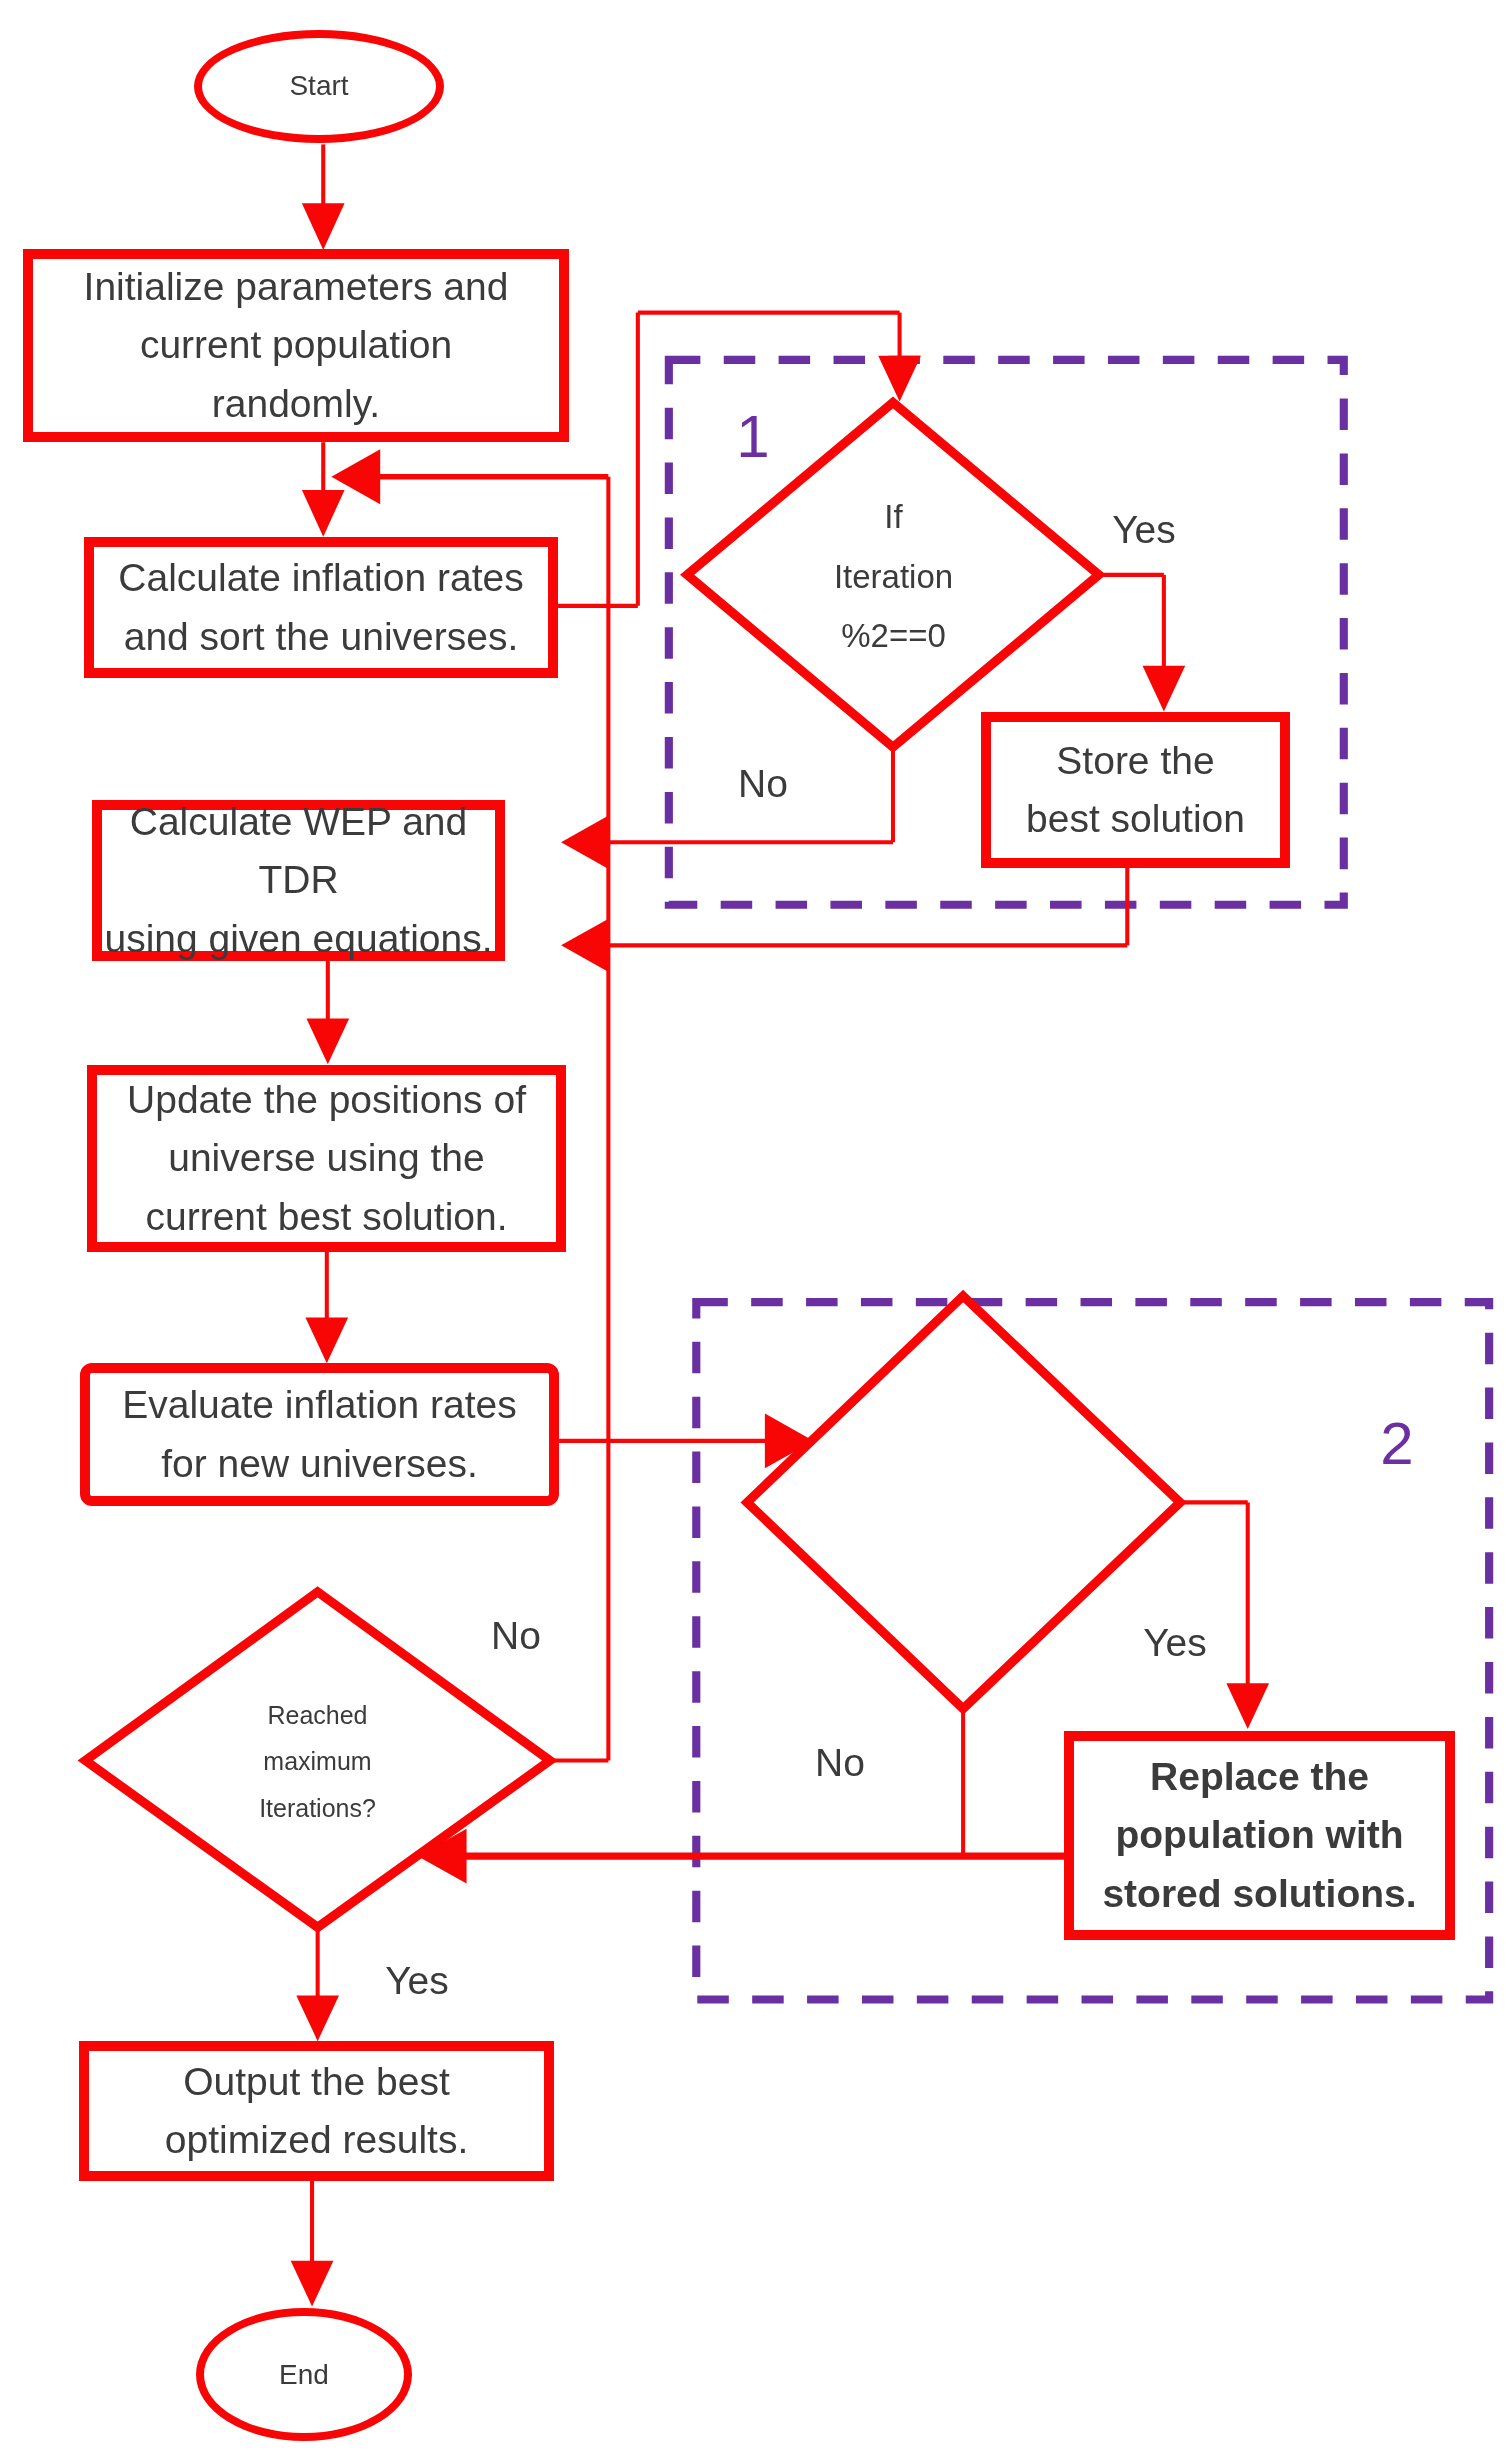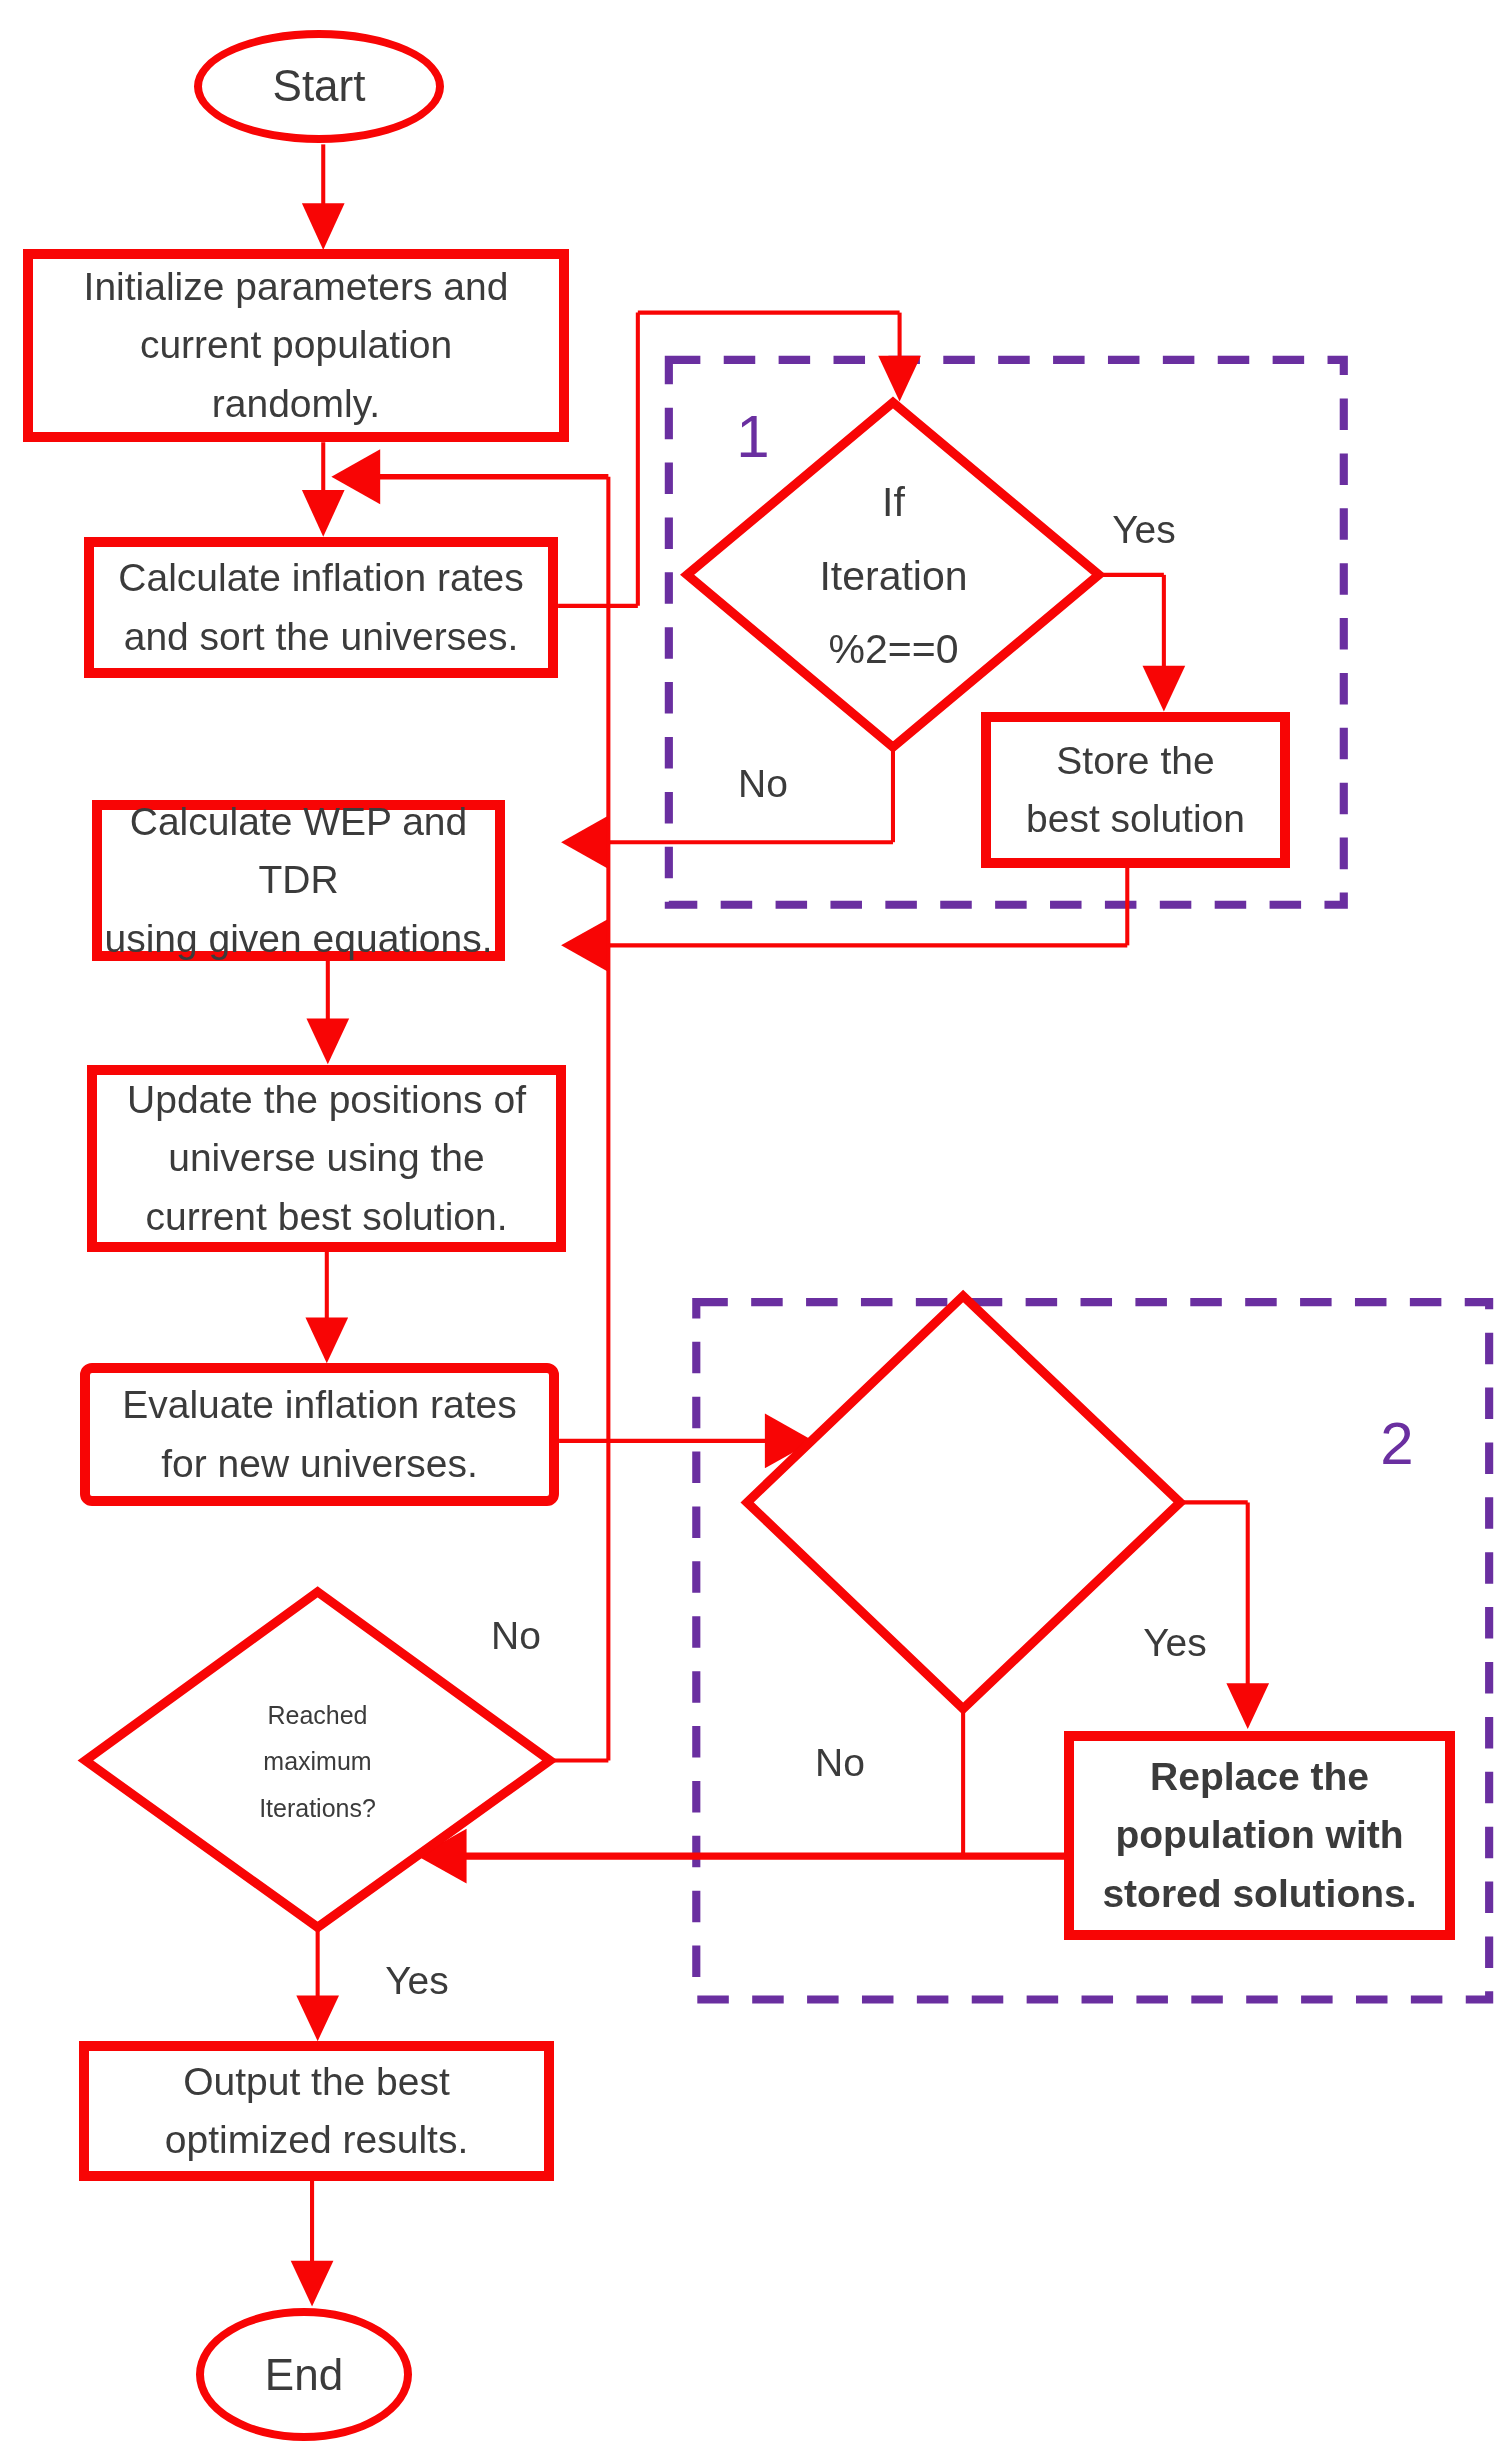"Start" .ellipse { font-size: 44px -> 28px }
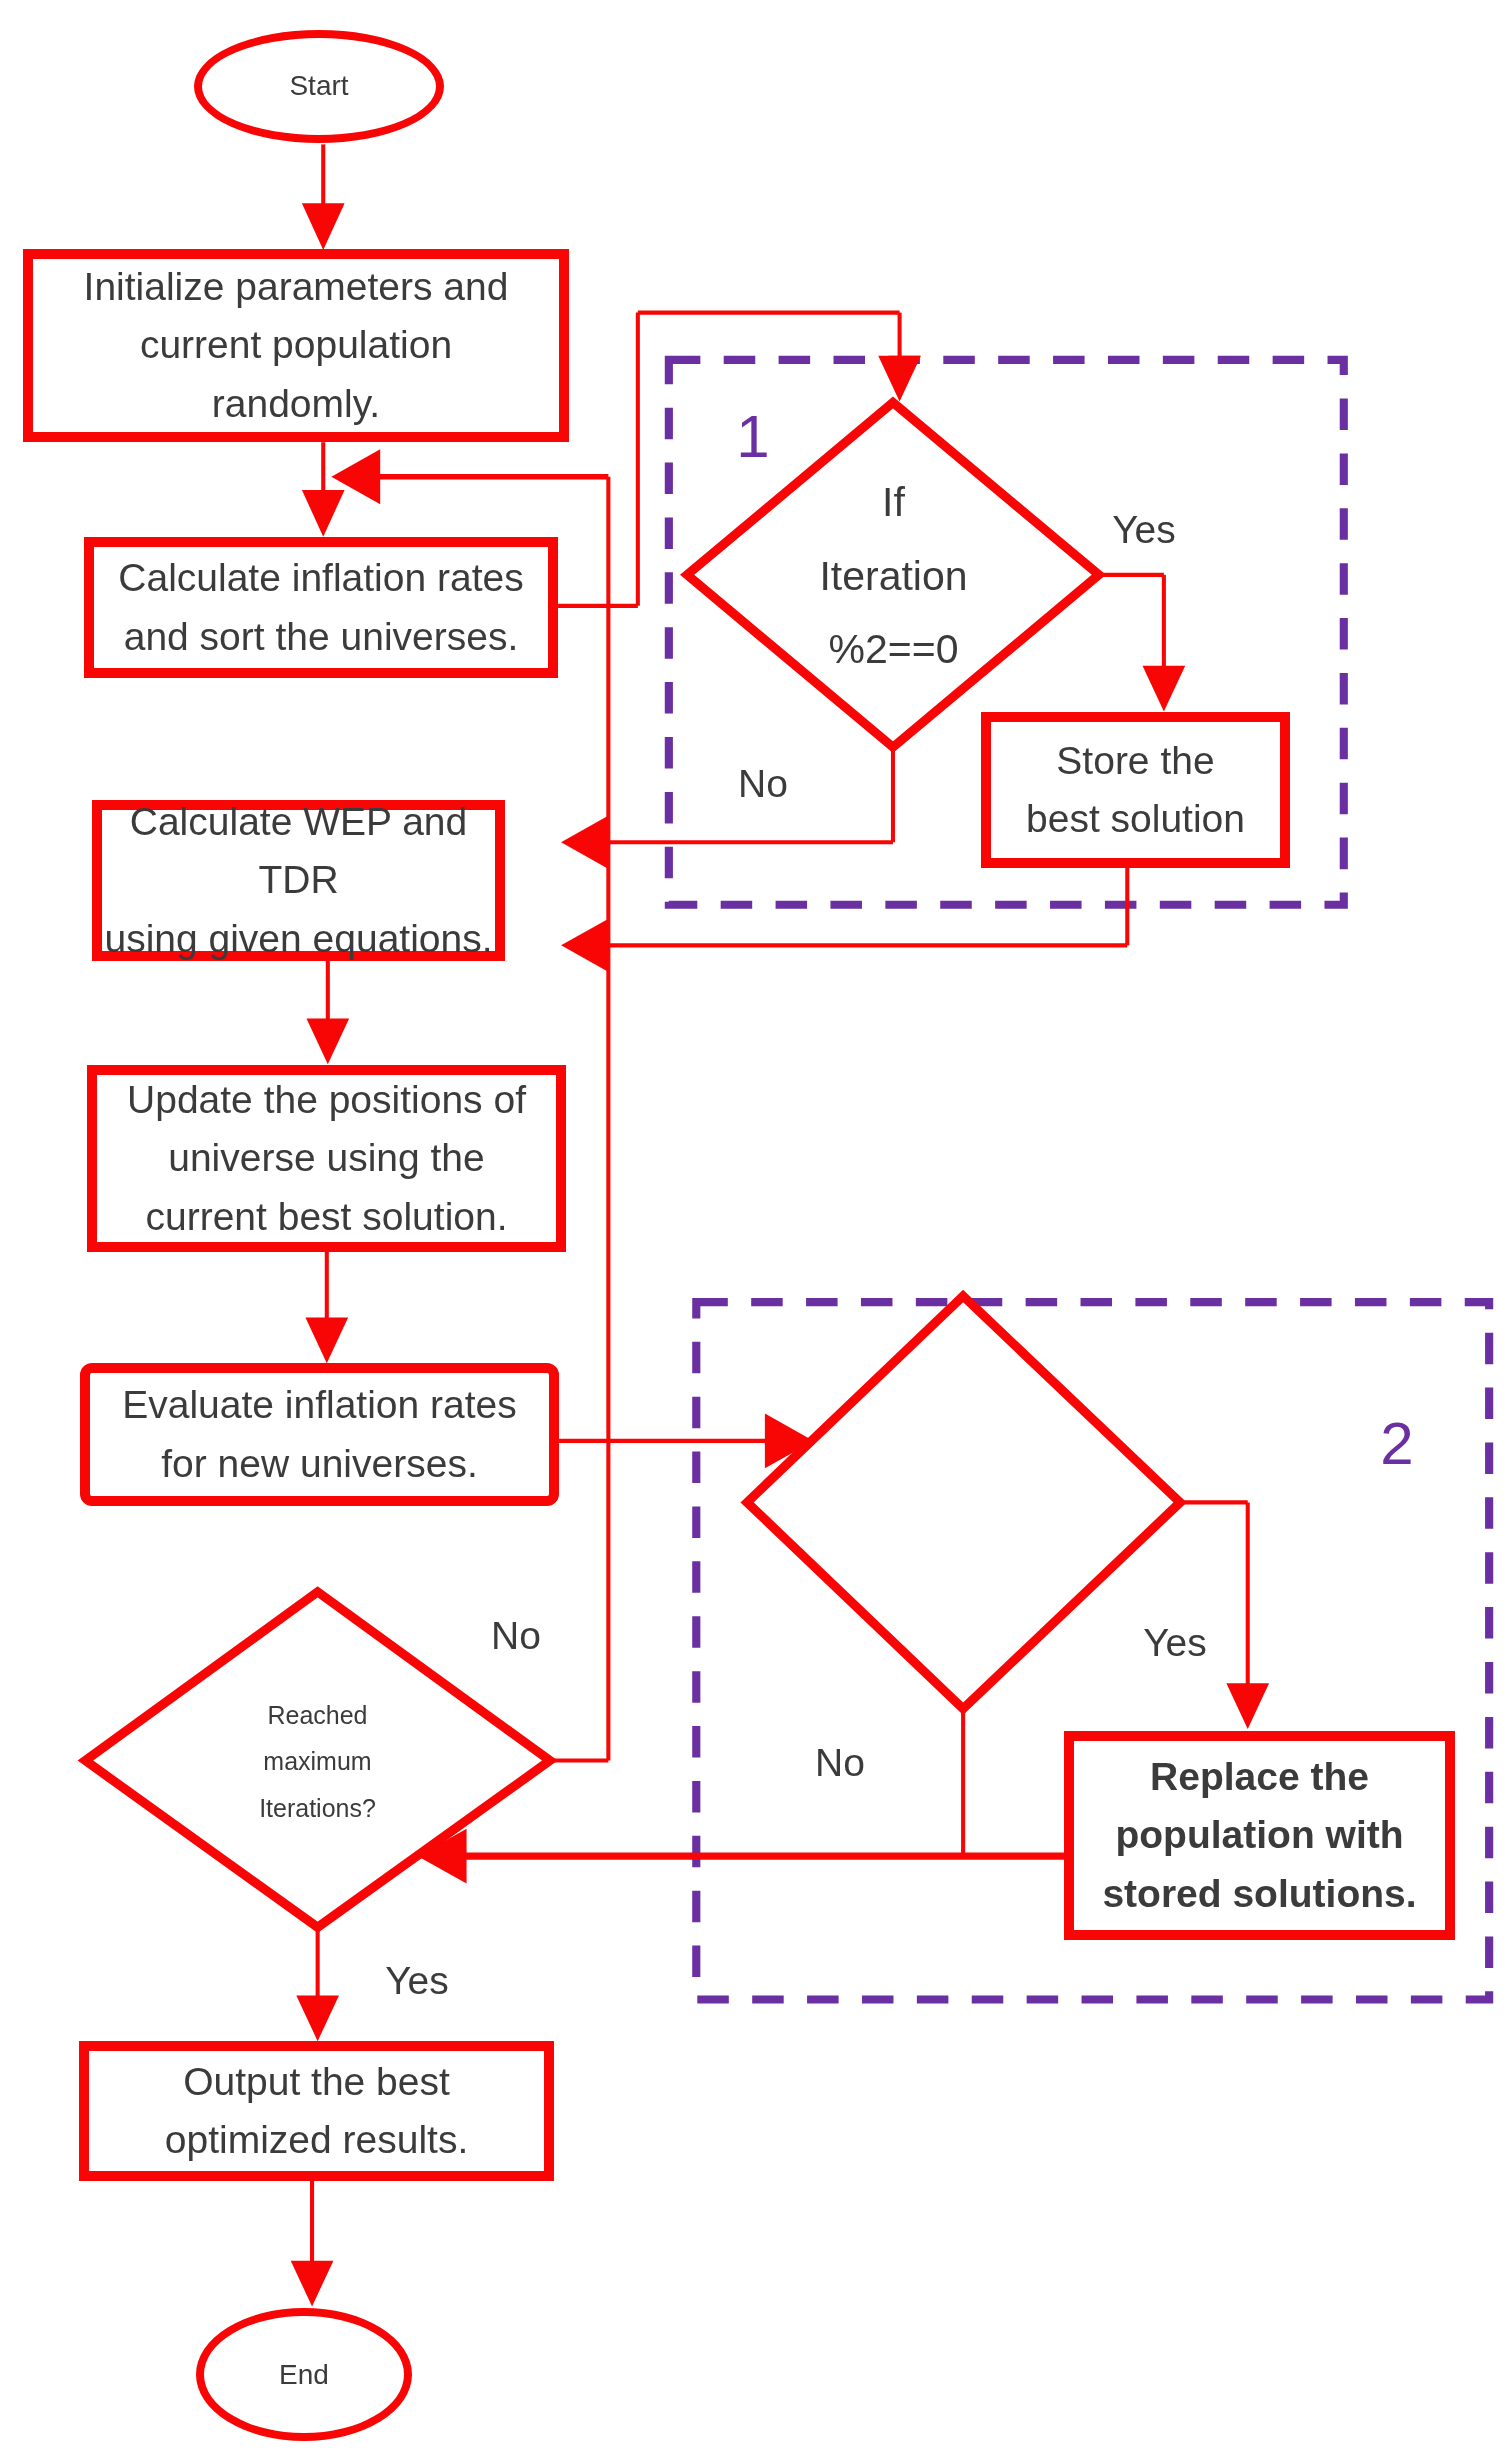"If" .dtext.d1 { font-size: 41px -> 33px }
